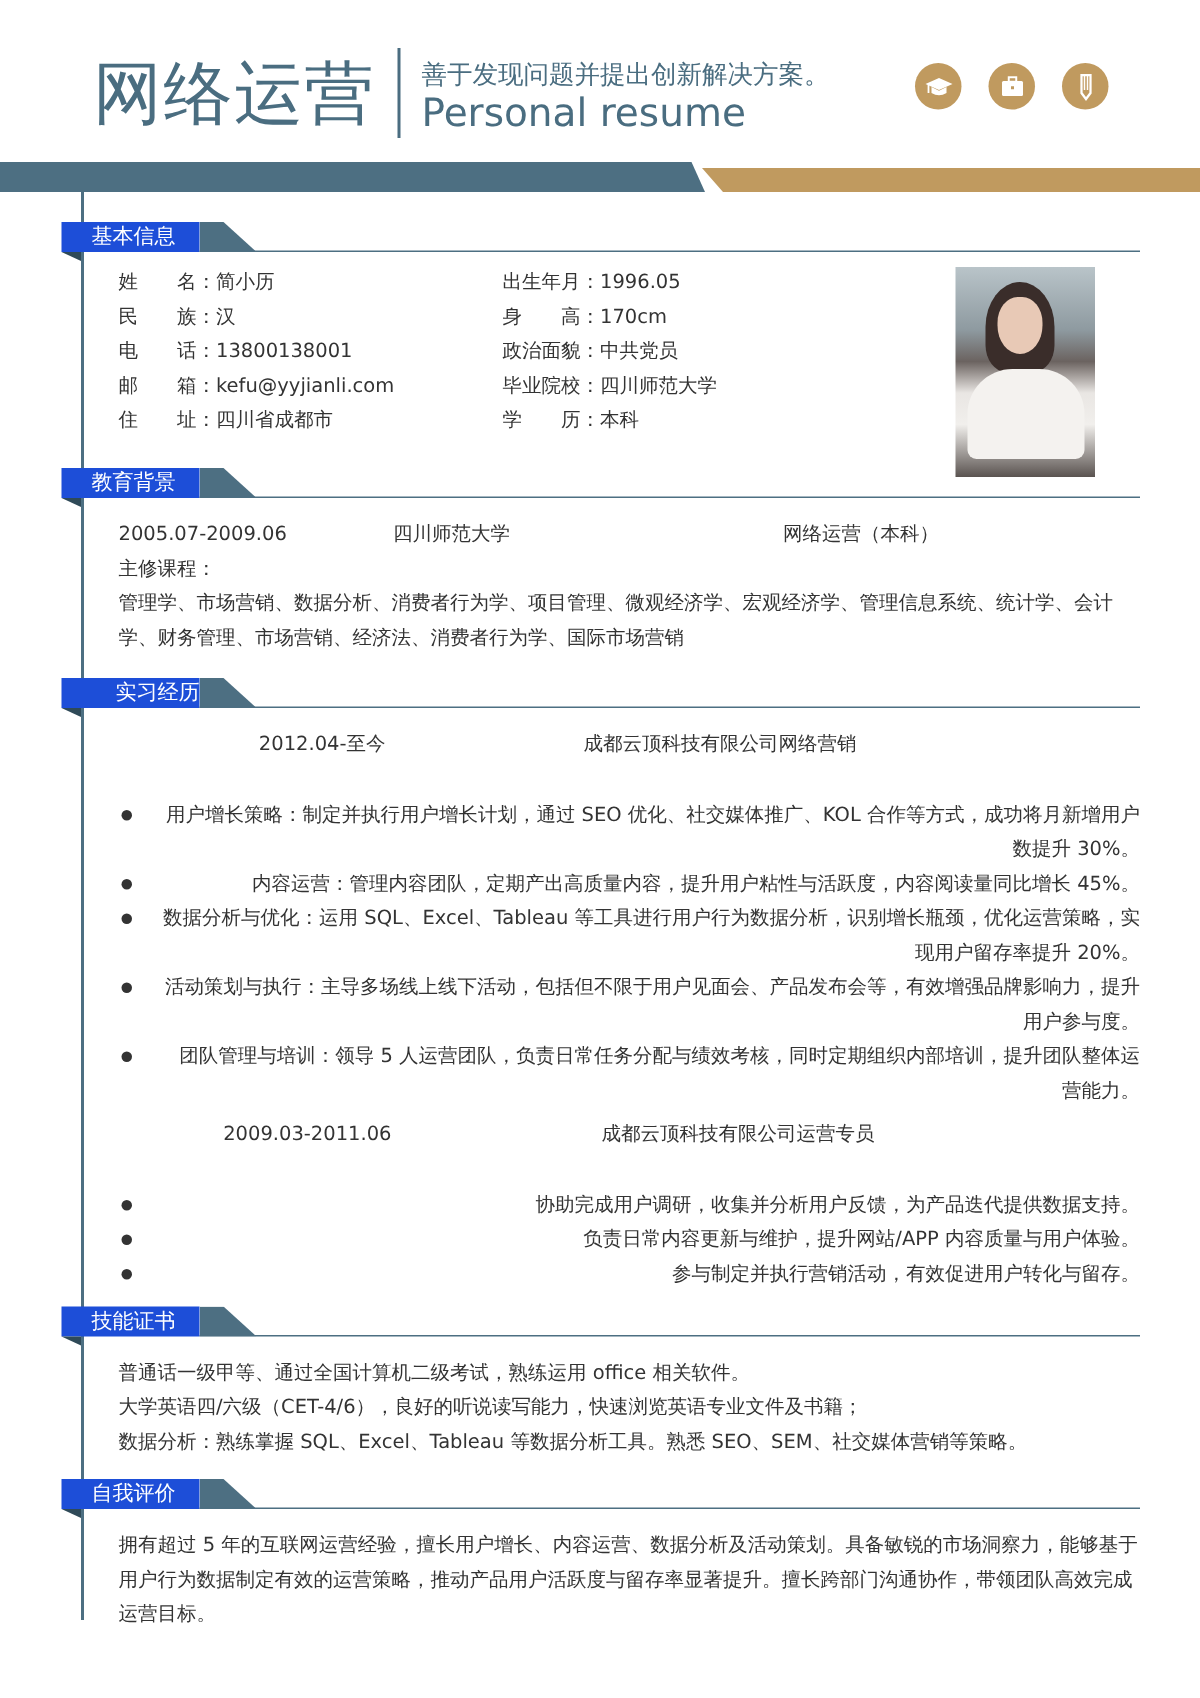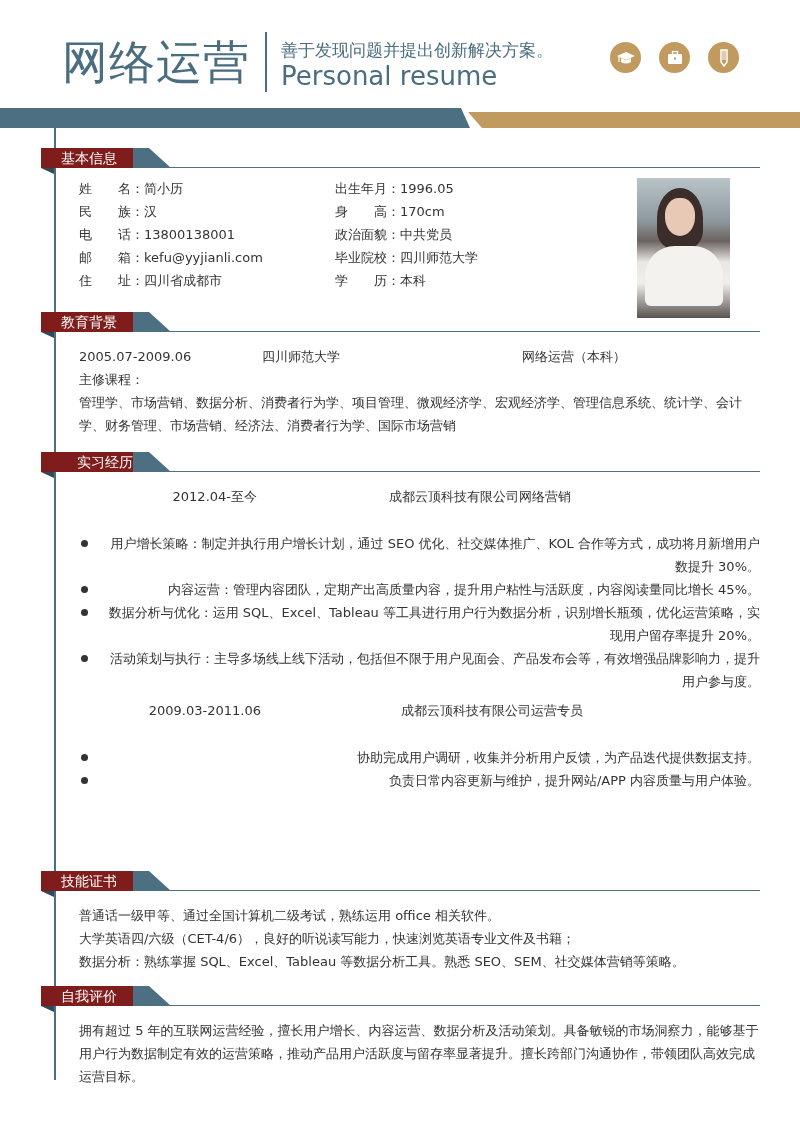"基本信息" .sec-label { background: #7f1d1d -> #1d4ed8 }
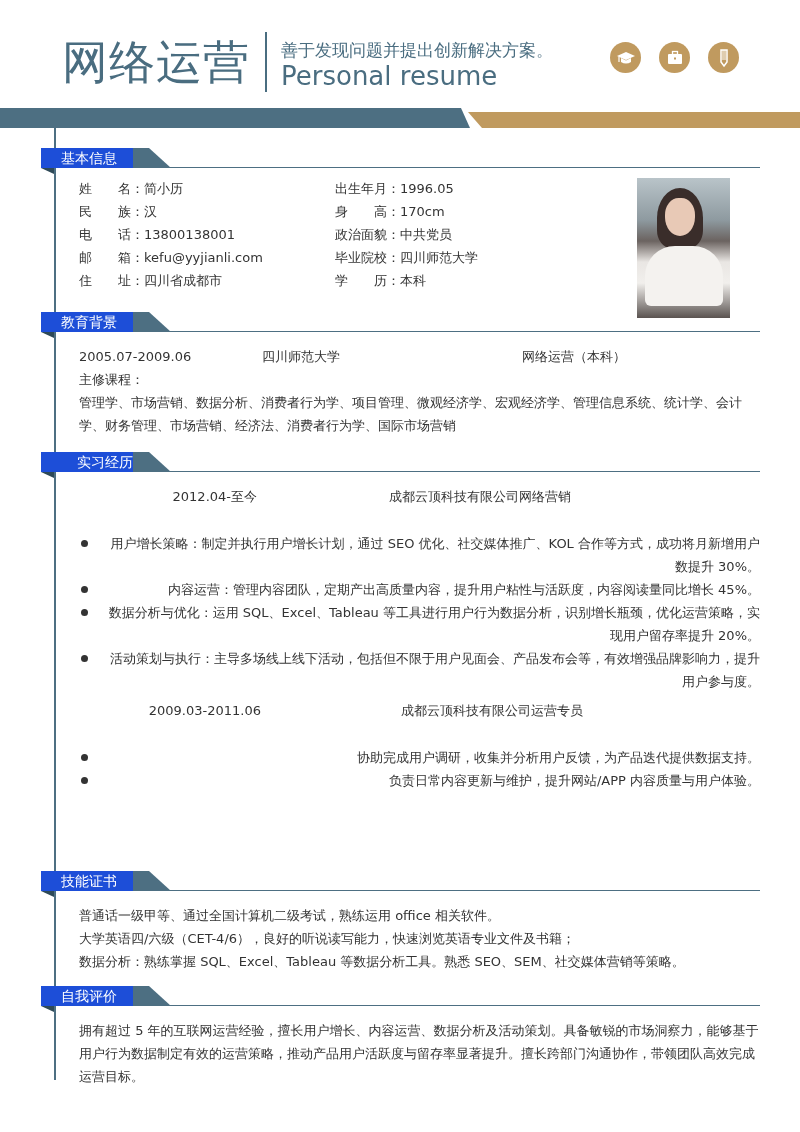"团队管理与培训：领导 5" li { html: none -> <li>团队管理与培训：领导 5 人运营团队，负责日常任务分配与绩效考核，同时定期组织内部培训，提升团队整体运营能力。</li> }
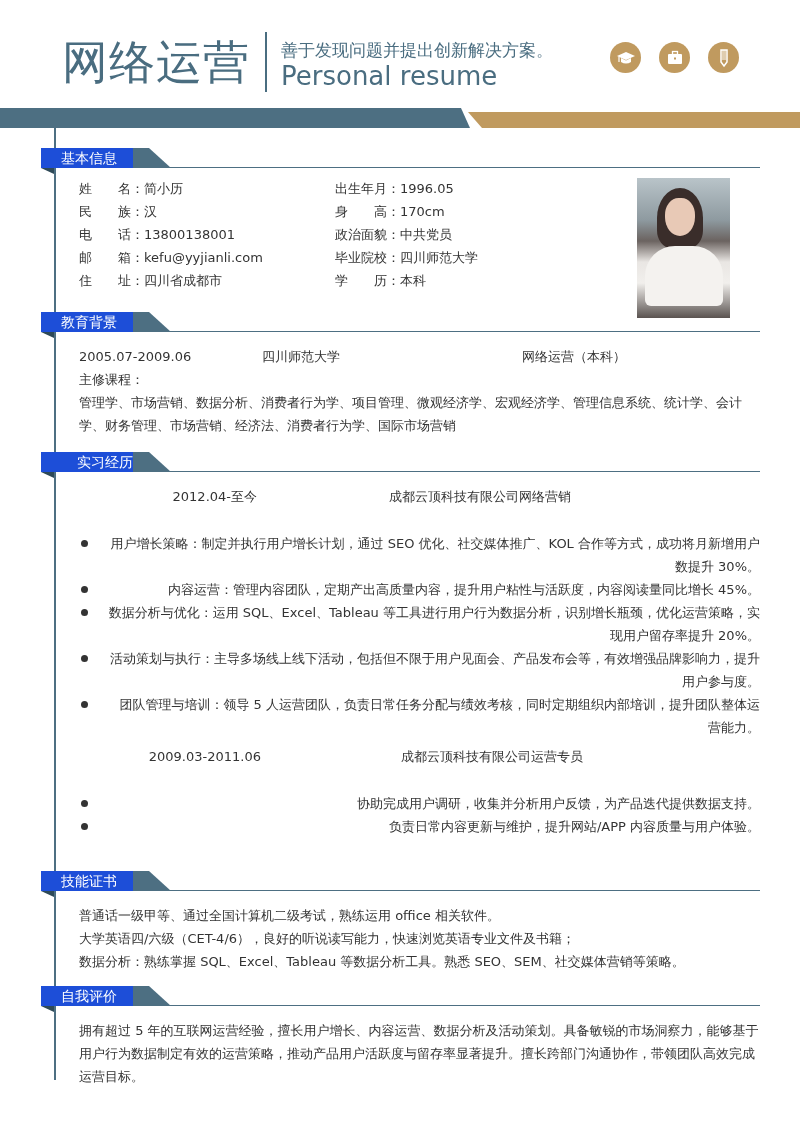"参与制定并执行营销活动，有效促进用户转化与留存。" li { html: none -> <li>参与制定并执行营销活动，有效促进用户转化与留存。</li> }
